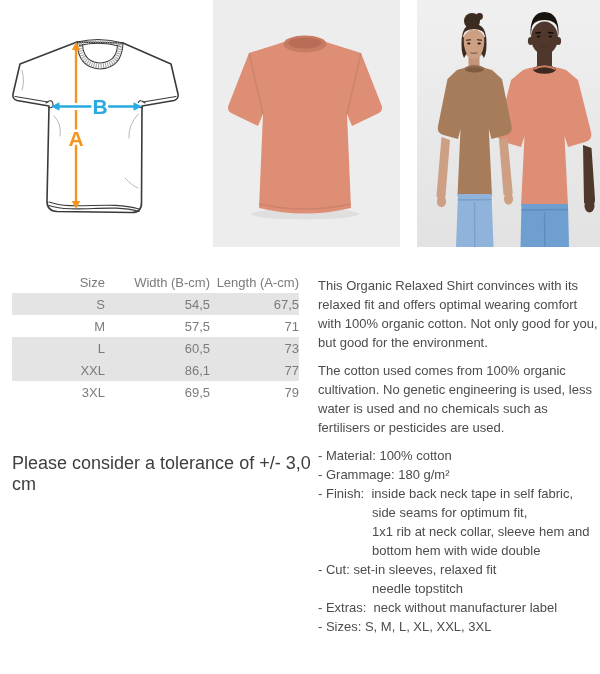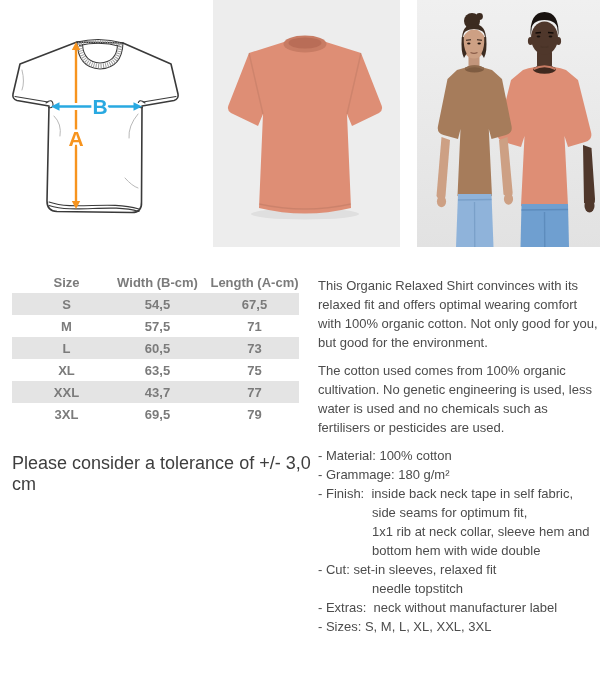"Size" #size-table th, #size-table td { font-weight: 700 -> 400; text-align: center -> right }
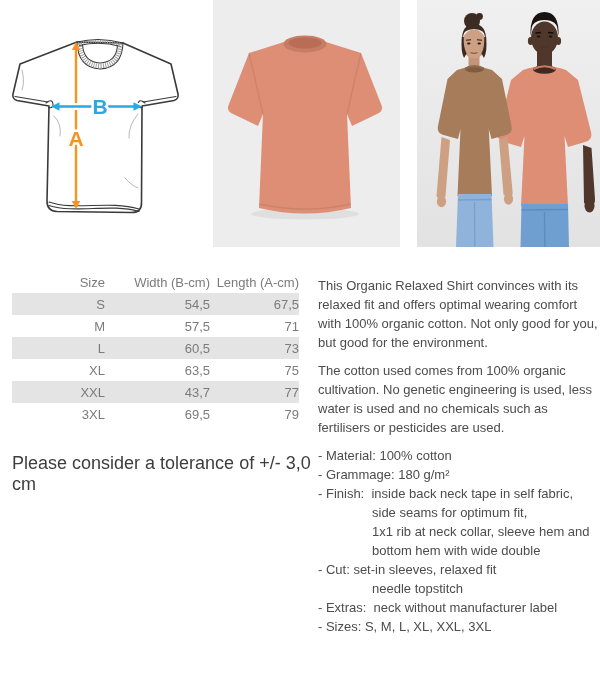"XL" tr { html: <tr> <td>XL</td> <td>63,5</td> <td>75</td> </tr> -> none }
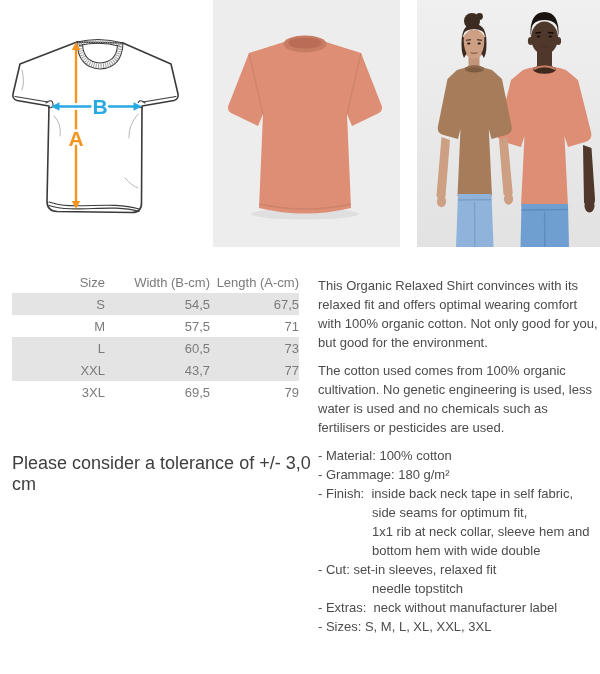"43,7" td { text: 43,7 -> 86,1 }
